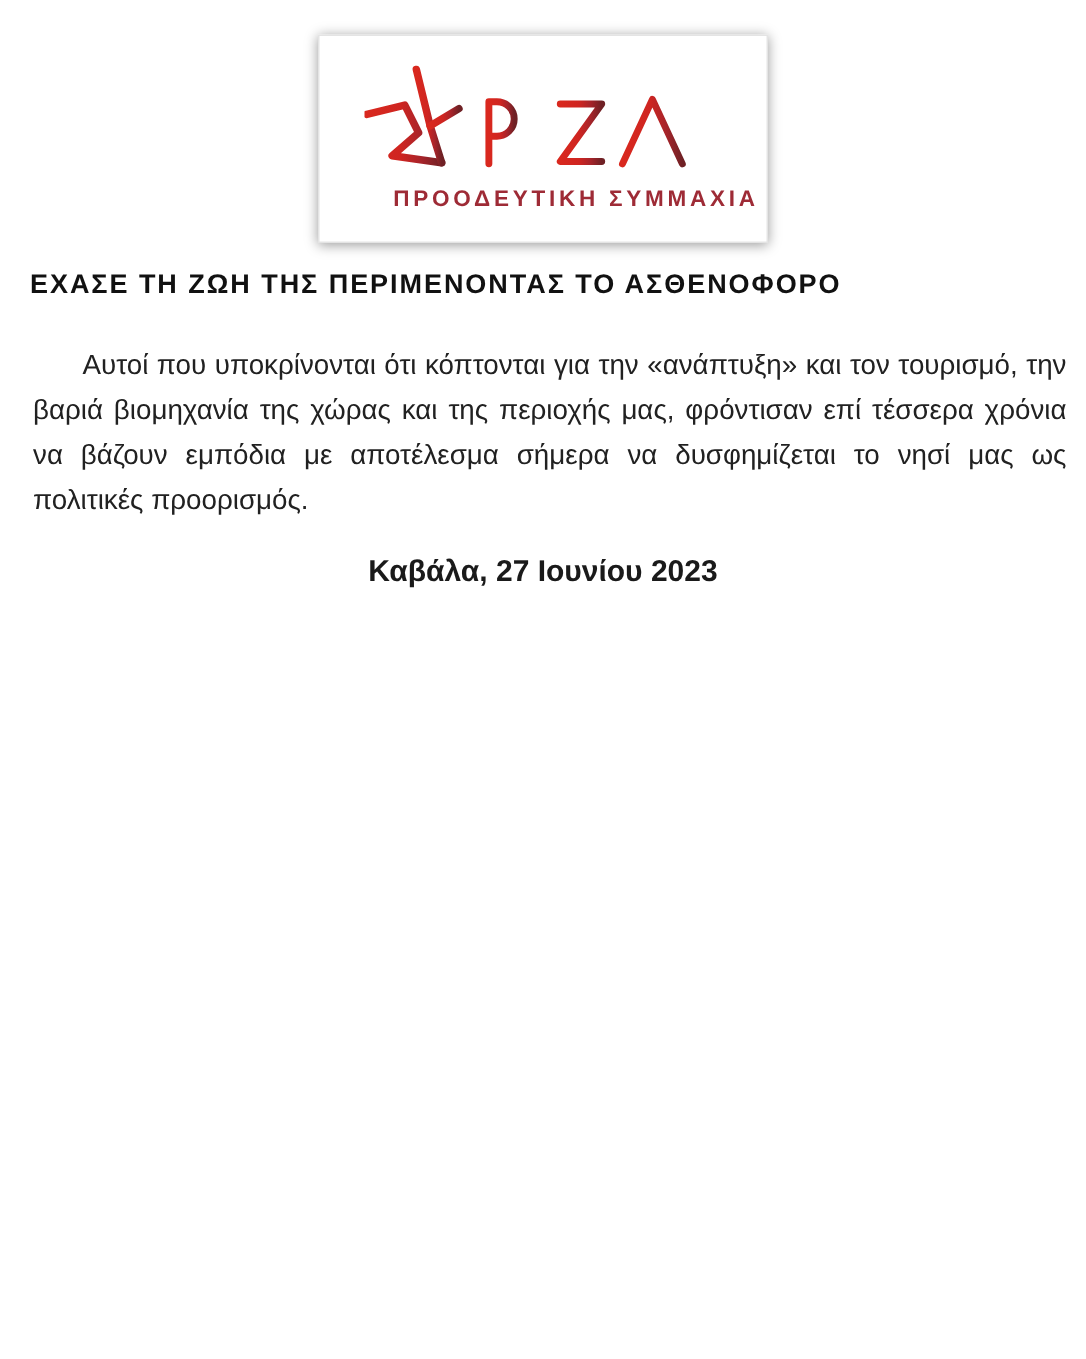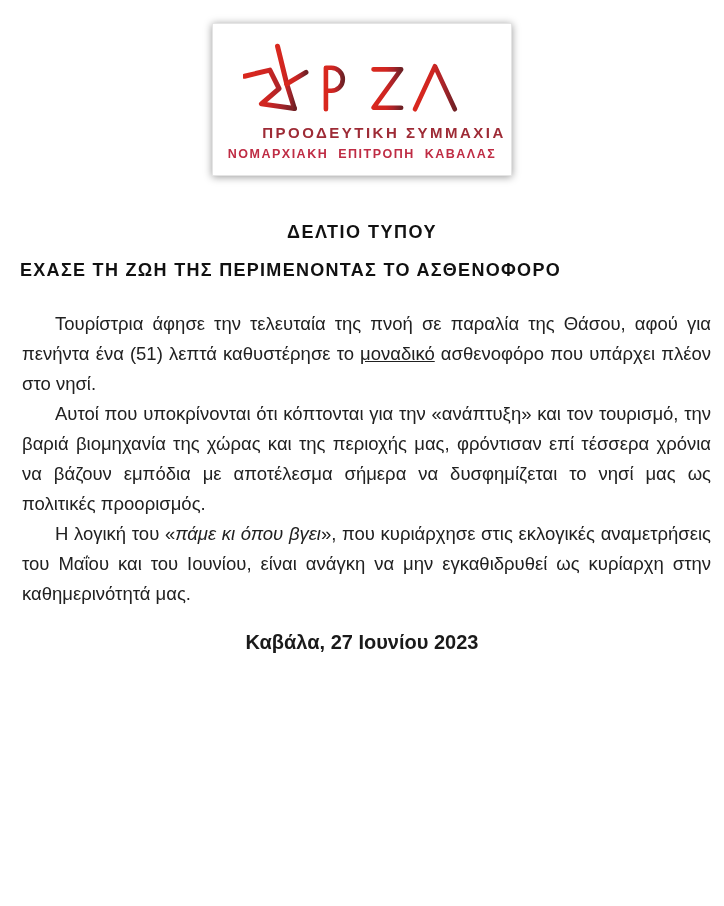"ΝΟΜΑΡΧΙΑΚΗ ΕΠΙΤΡΟΠΗ ΚΑΒΑΛΑΣ" div.logo-committee { html: <div>ΝΟΜΑΡΧΙΑΚΗ ΕΠΙΤΡΟΠΗ ΚΑΒΑΛΑΣ</div> -> none }
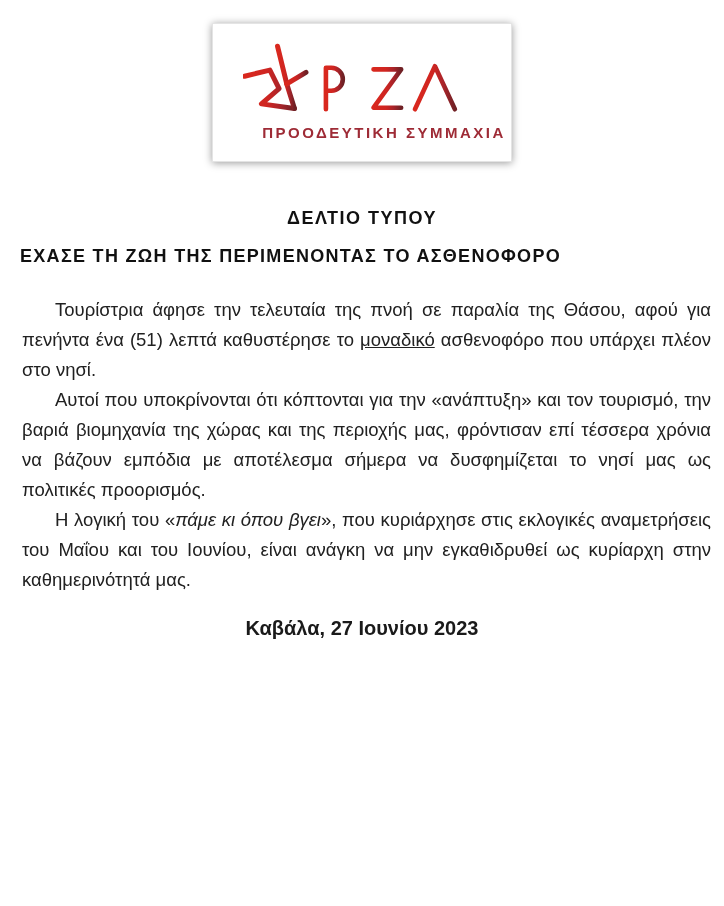"ΔΕΛΤΙΟ ΤΥΠΟΥ" div.kicker { html: <div>ΔΕΛΤΙΟ ΤΥΠΟΥ</div> -> none }
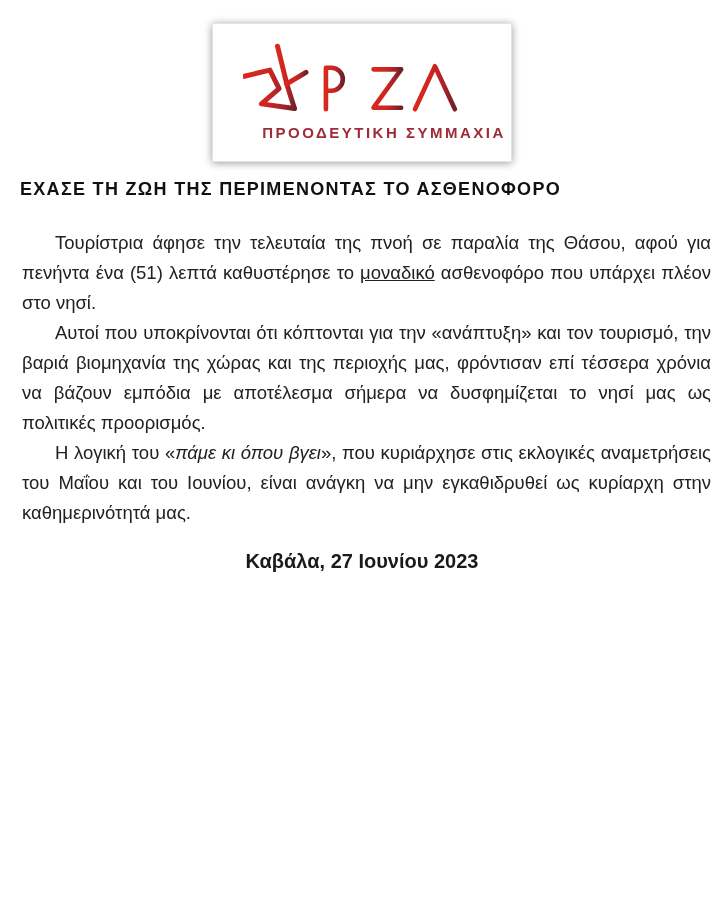"Τουρίστρια άφησε την τελευταία της" p { html: <p><span>Τουρίστρια άφησε την τελευταία της πνοή σε παραλία της Θάσου, αφού για πενήντα ένα (51) λεπτά καθυστέρησε το </span><span>μοναδικό</span><span> ασθενοφόρο που υπάρχει πλέον στο νησί.</span></p> -> none }
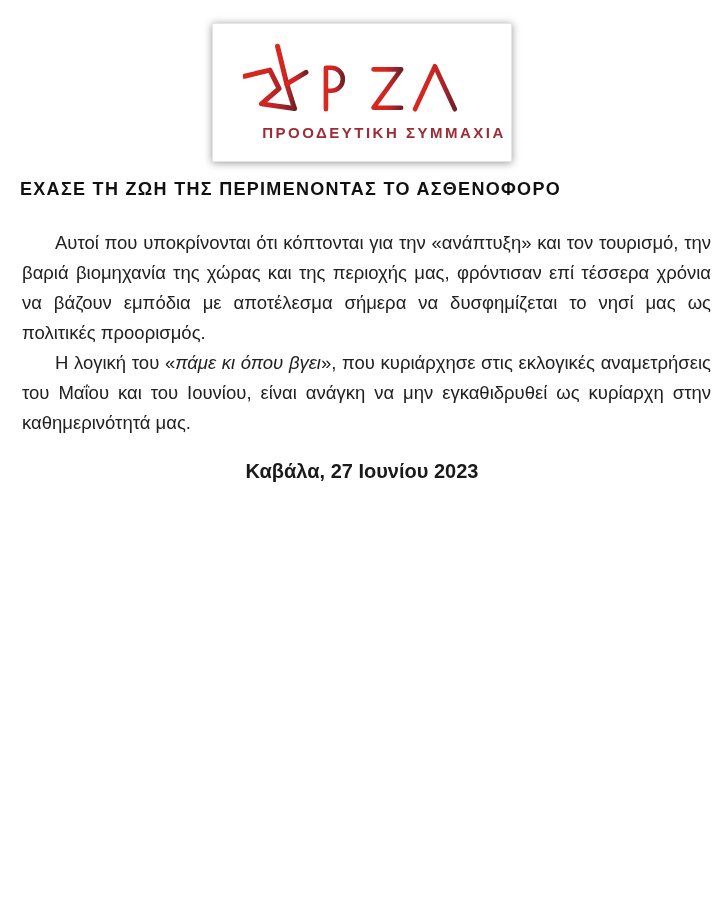"Η λογική του «πάμε κι" p { html: <p><span>Η λογική του «</span><span>πάμε κι όπου βγει</span><span>», που κυριάρχησε στις εκλογικές αναμετρήσεις του Μαΐου και του Ιουνίου, είναι ανάγκη να μην εγκαθιδρυθεί ως κυρίαρχη στην καθημερινότητά μας.</span></p> -> none }
